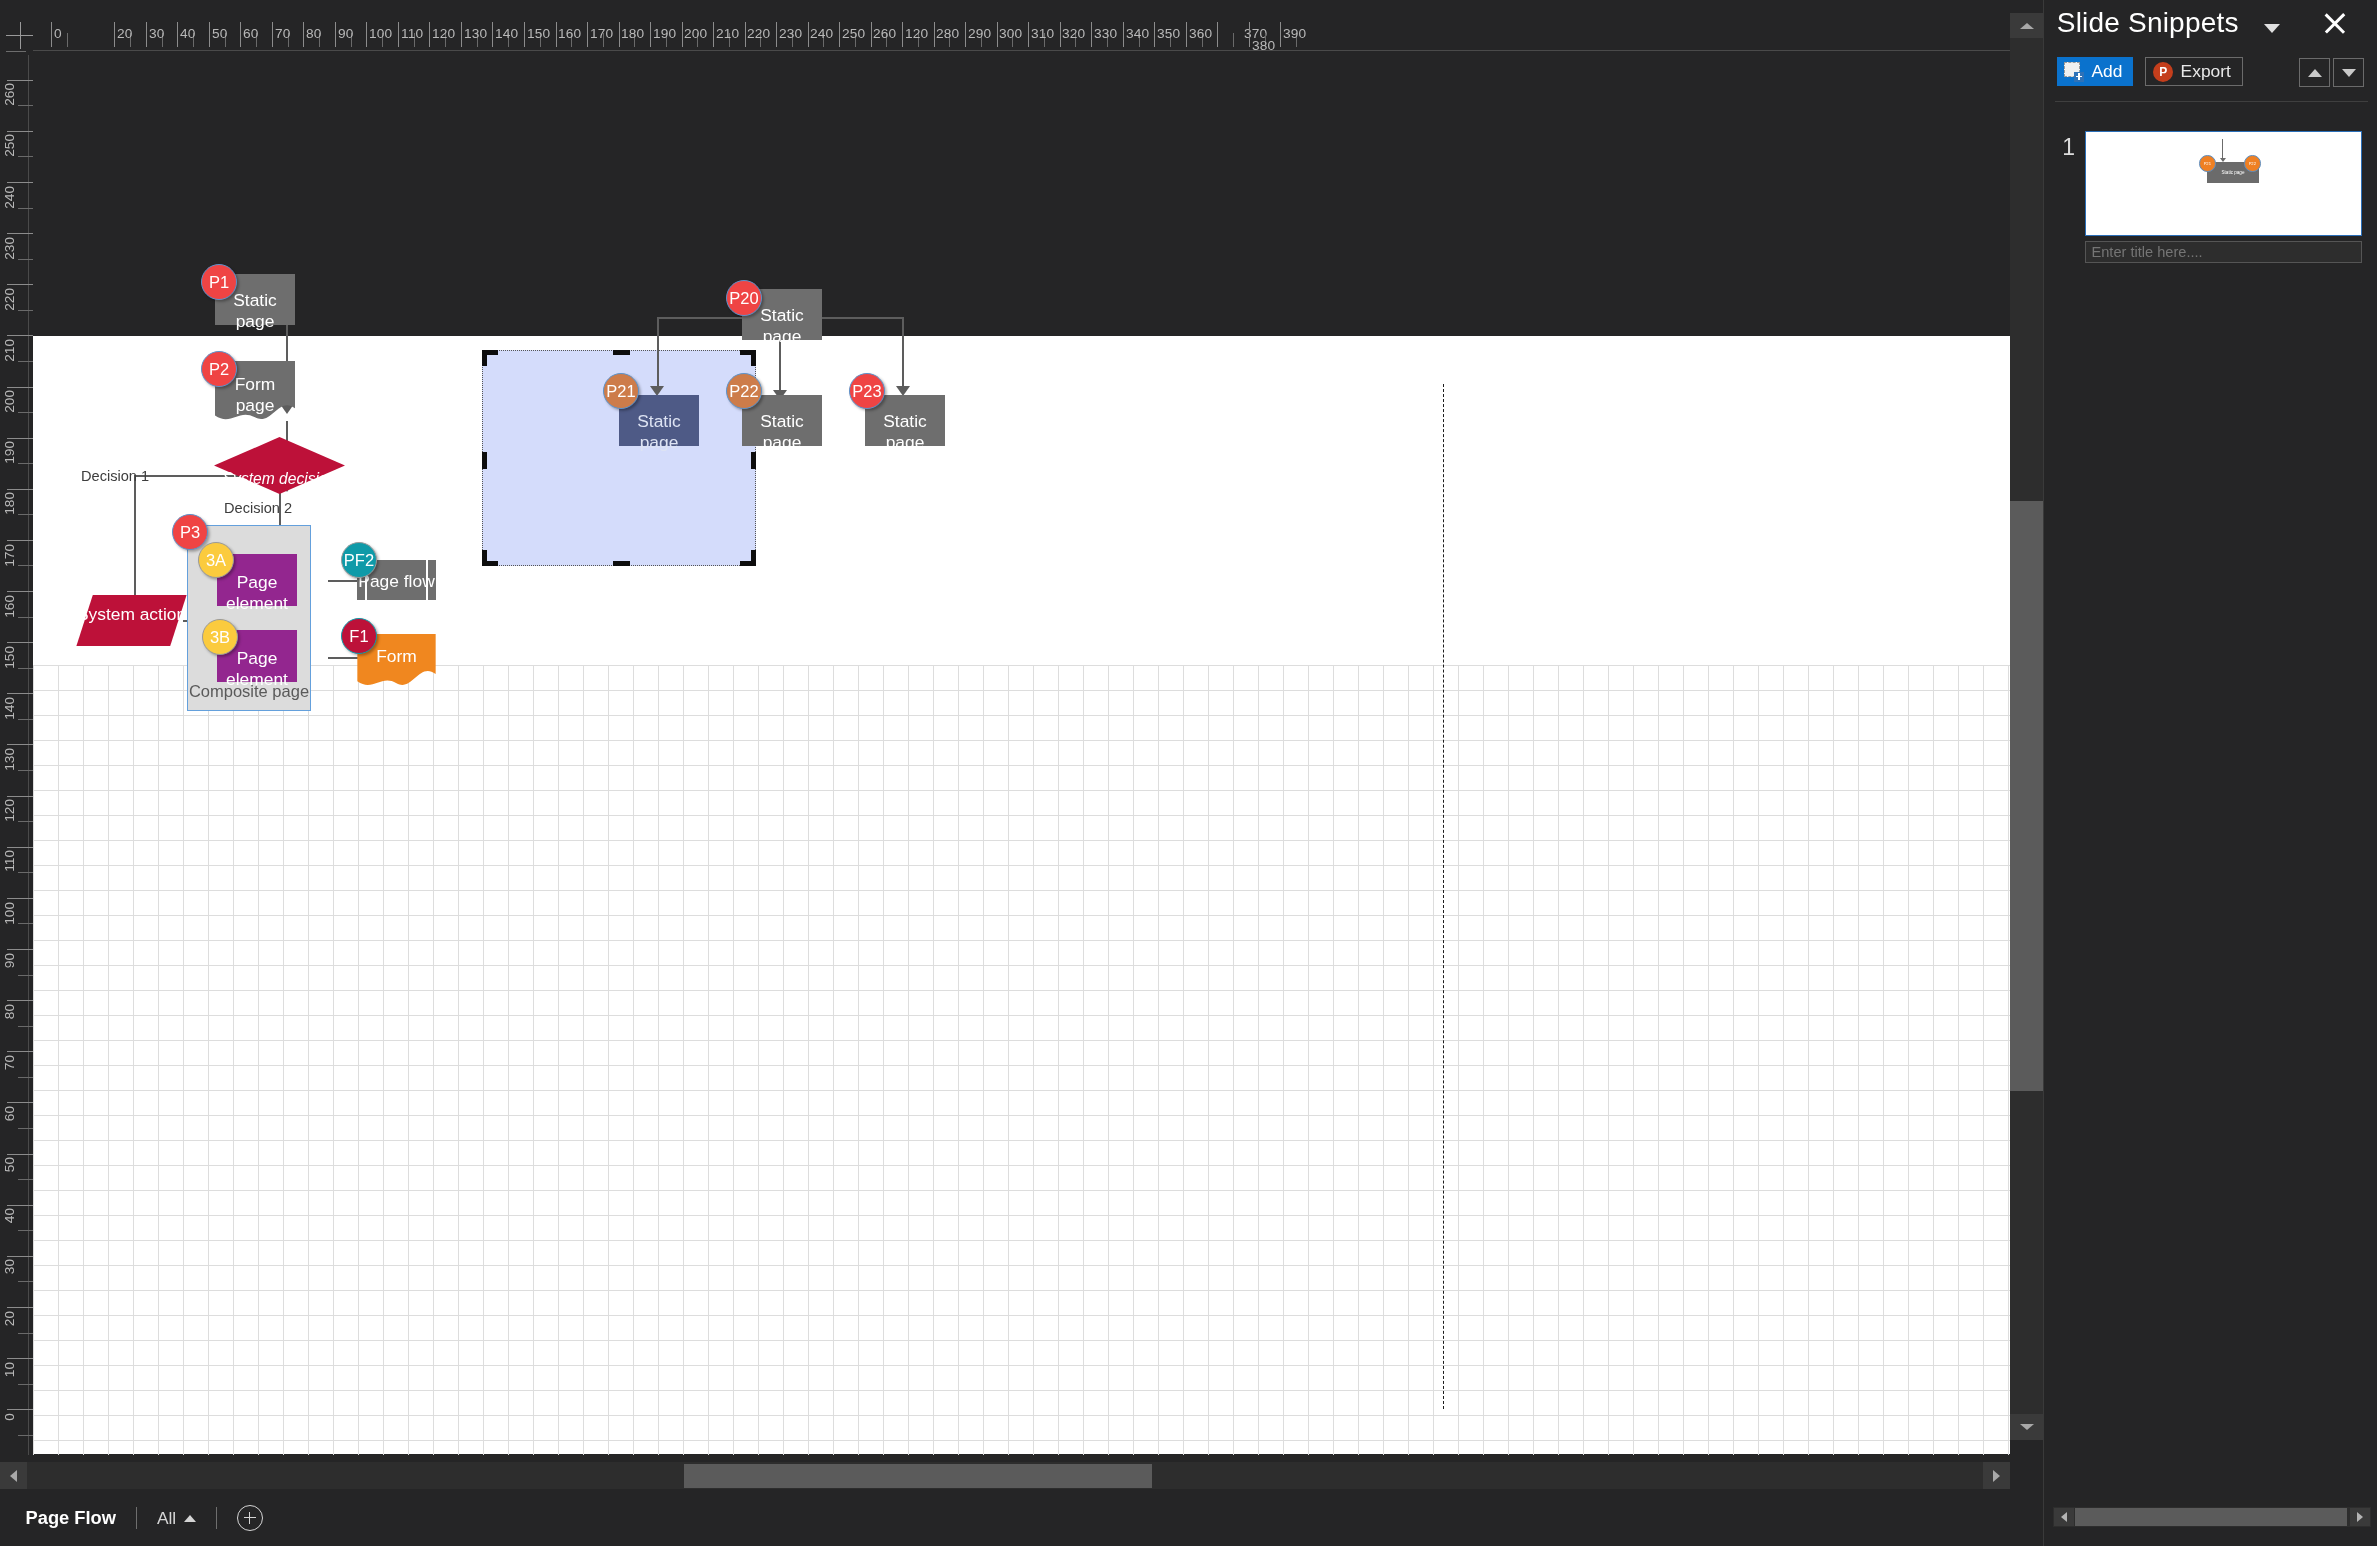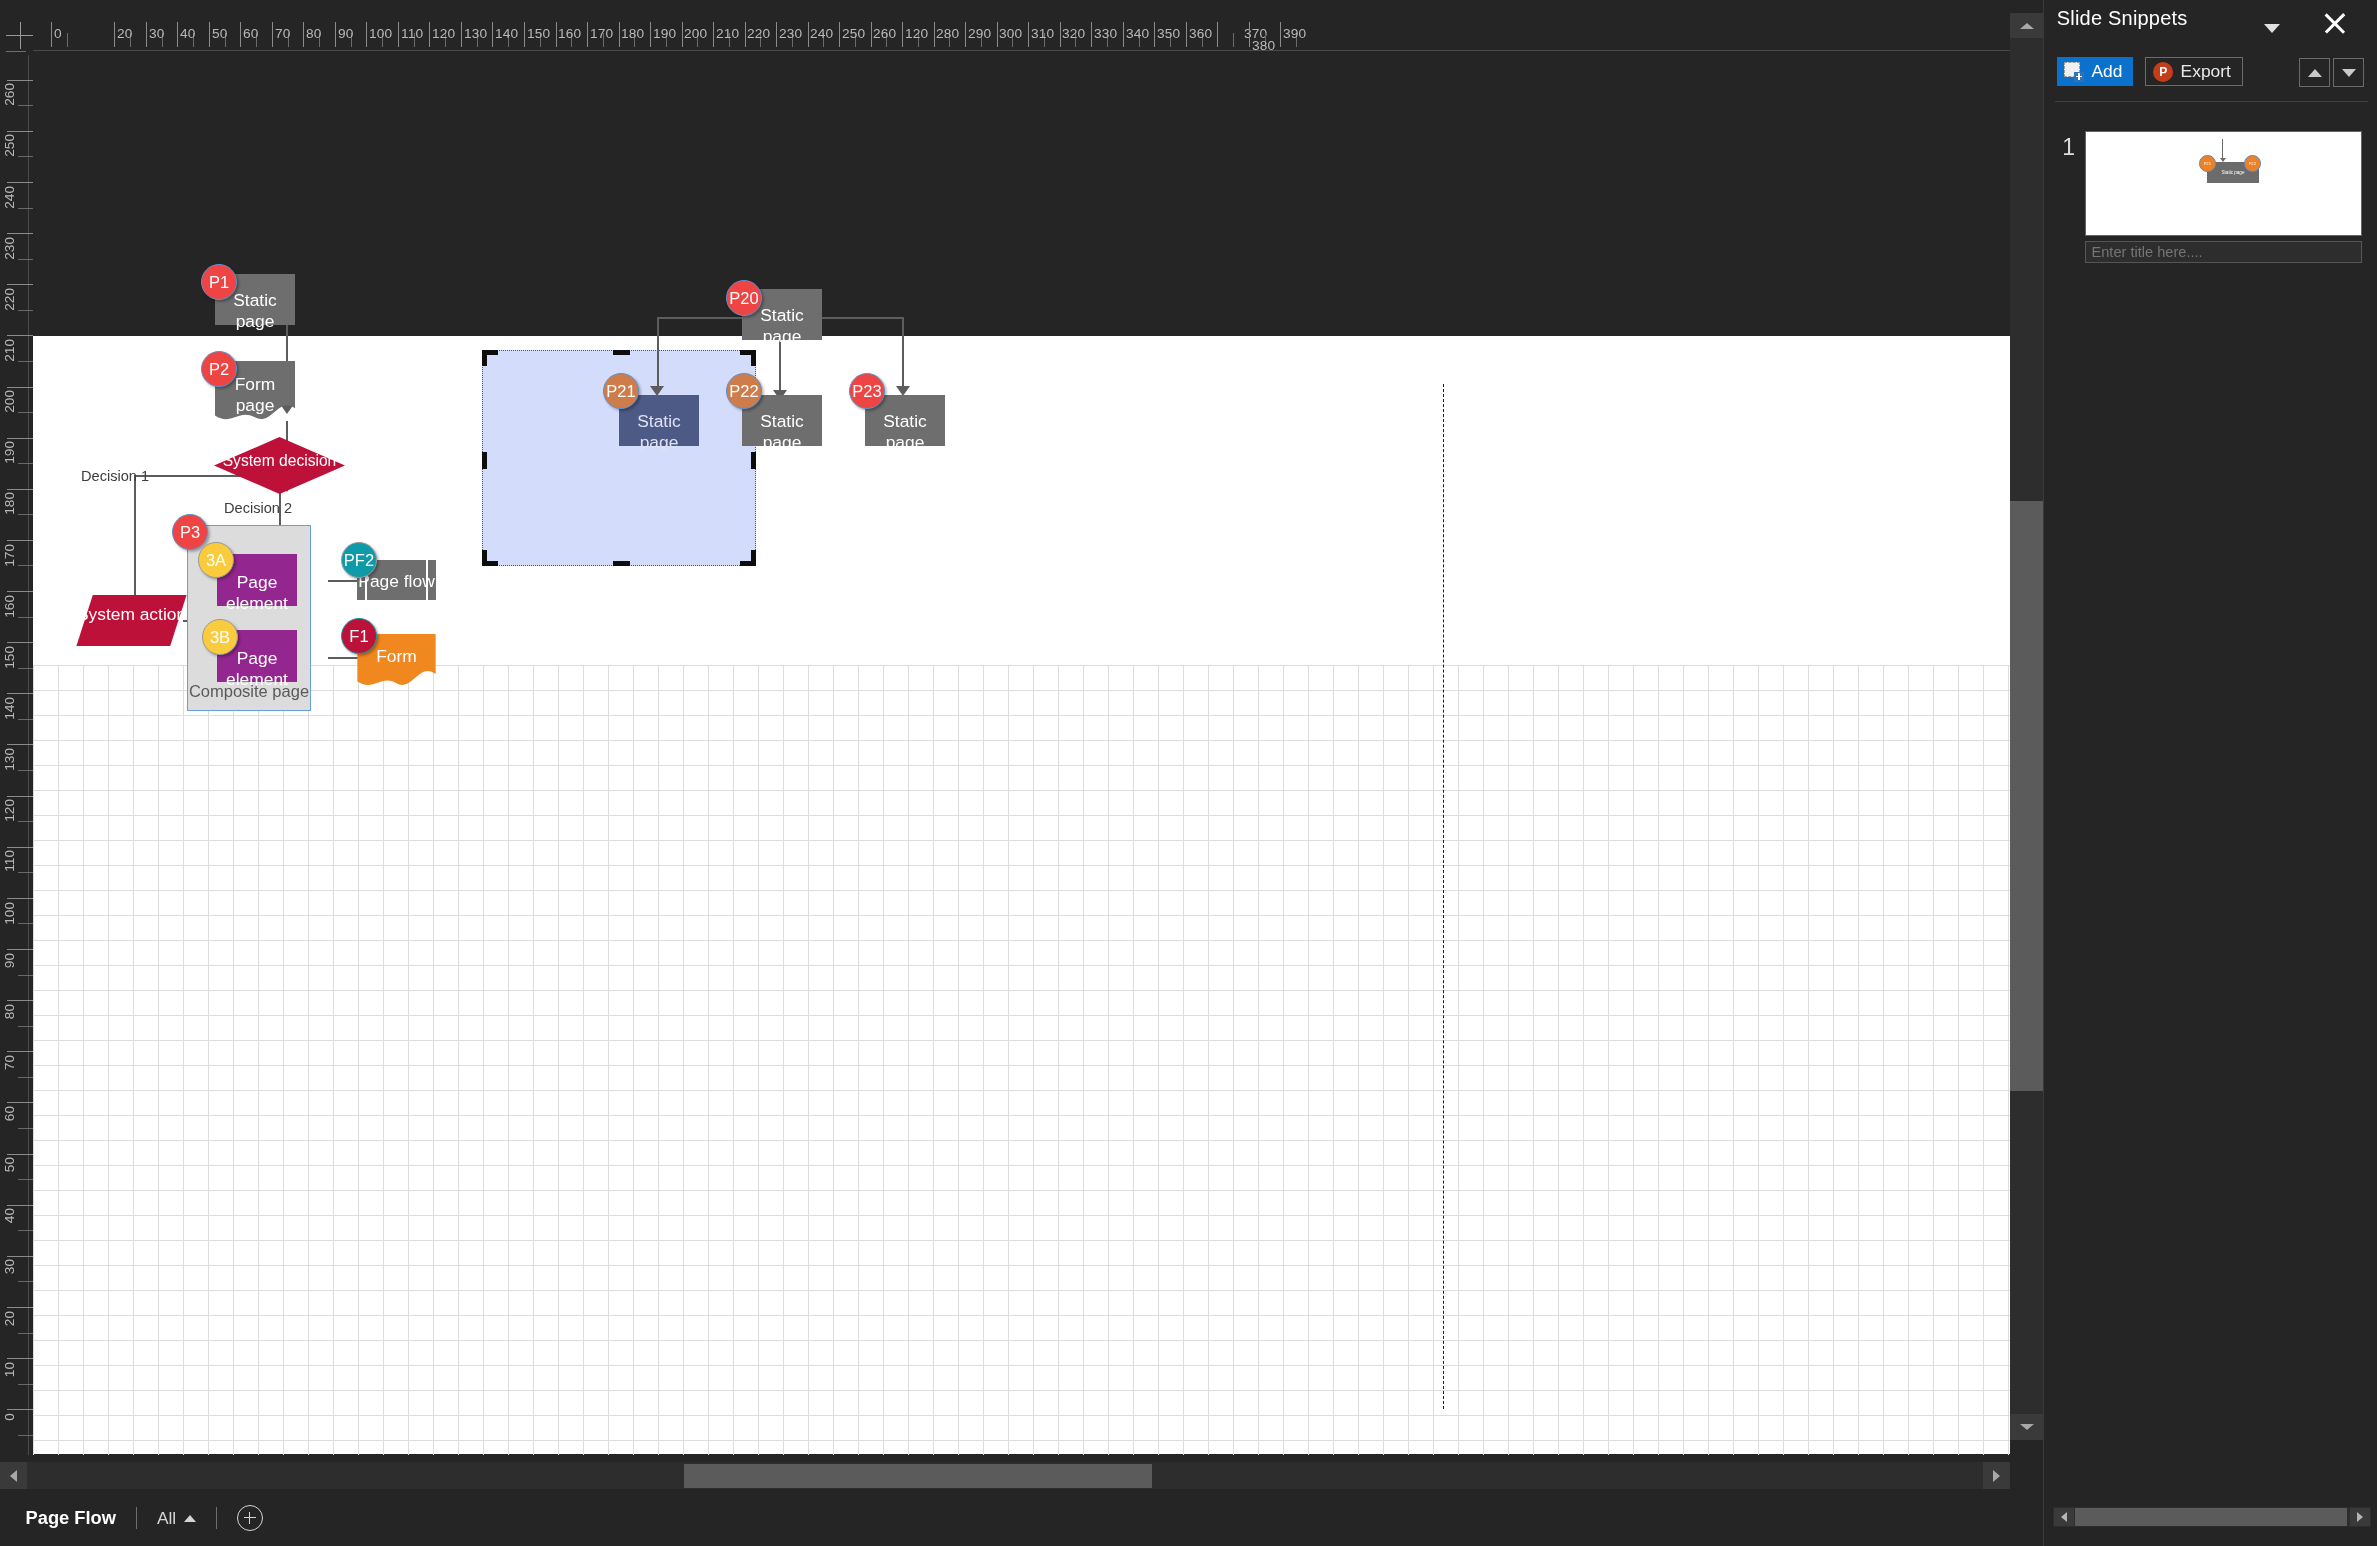"Slide Snippets" #panel-title { font-size: 20px -> 28px }
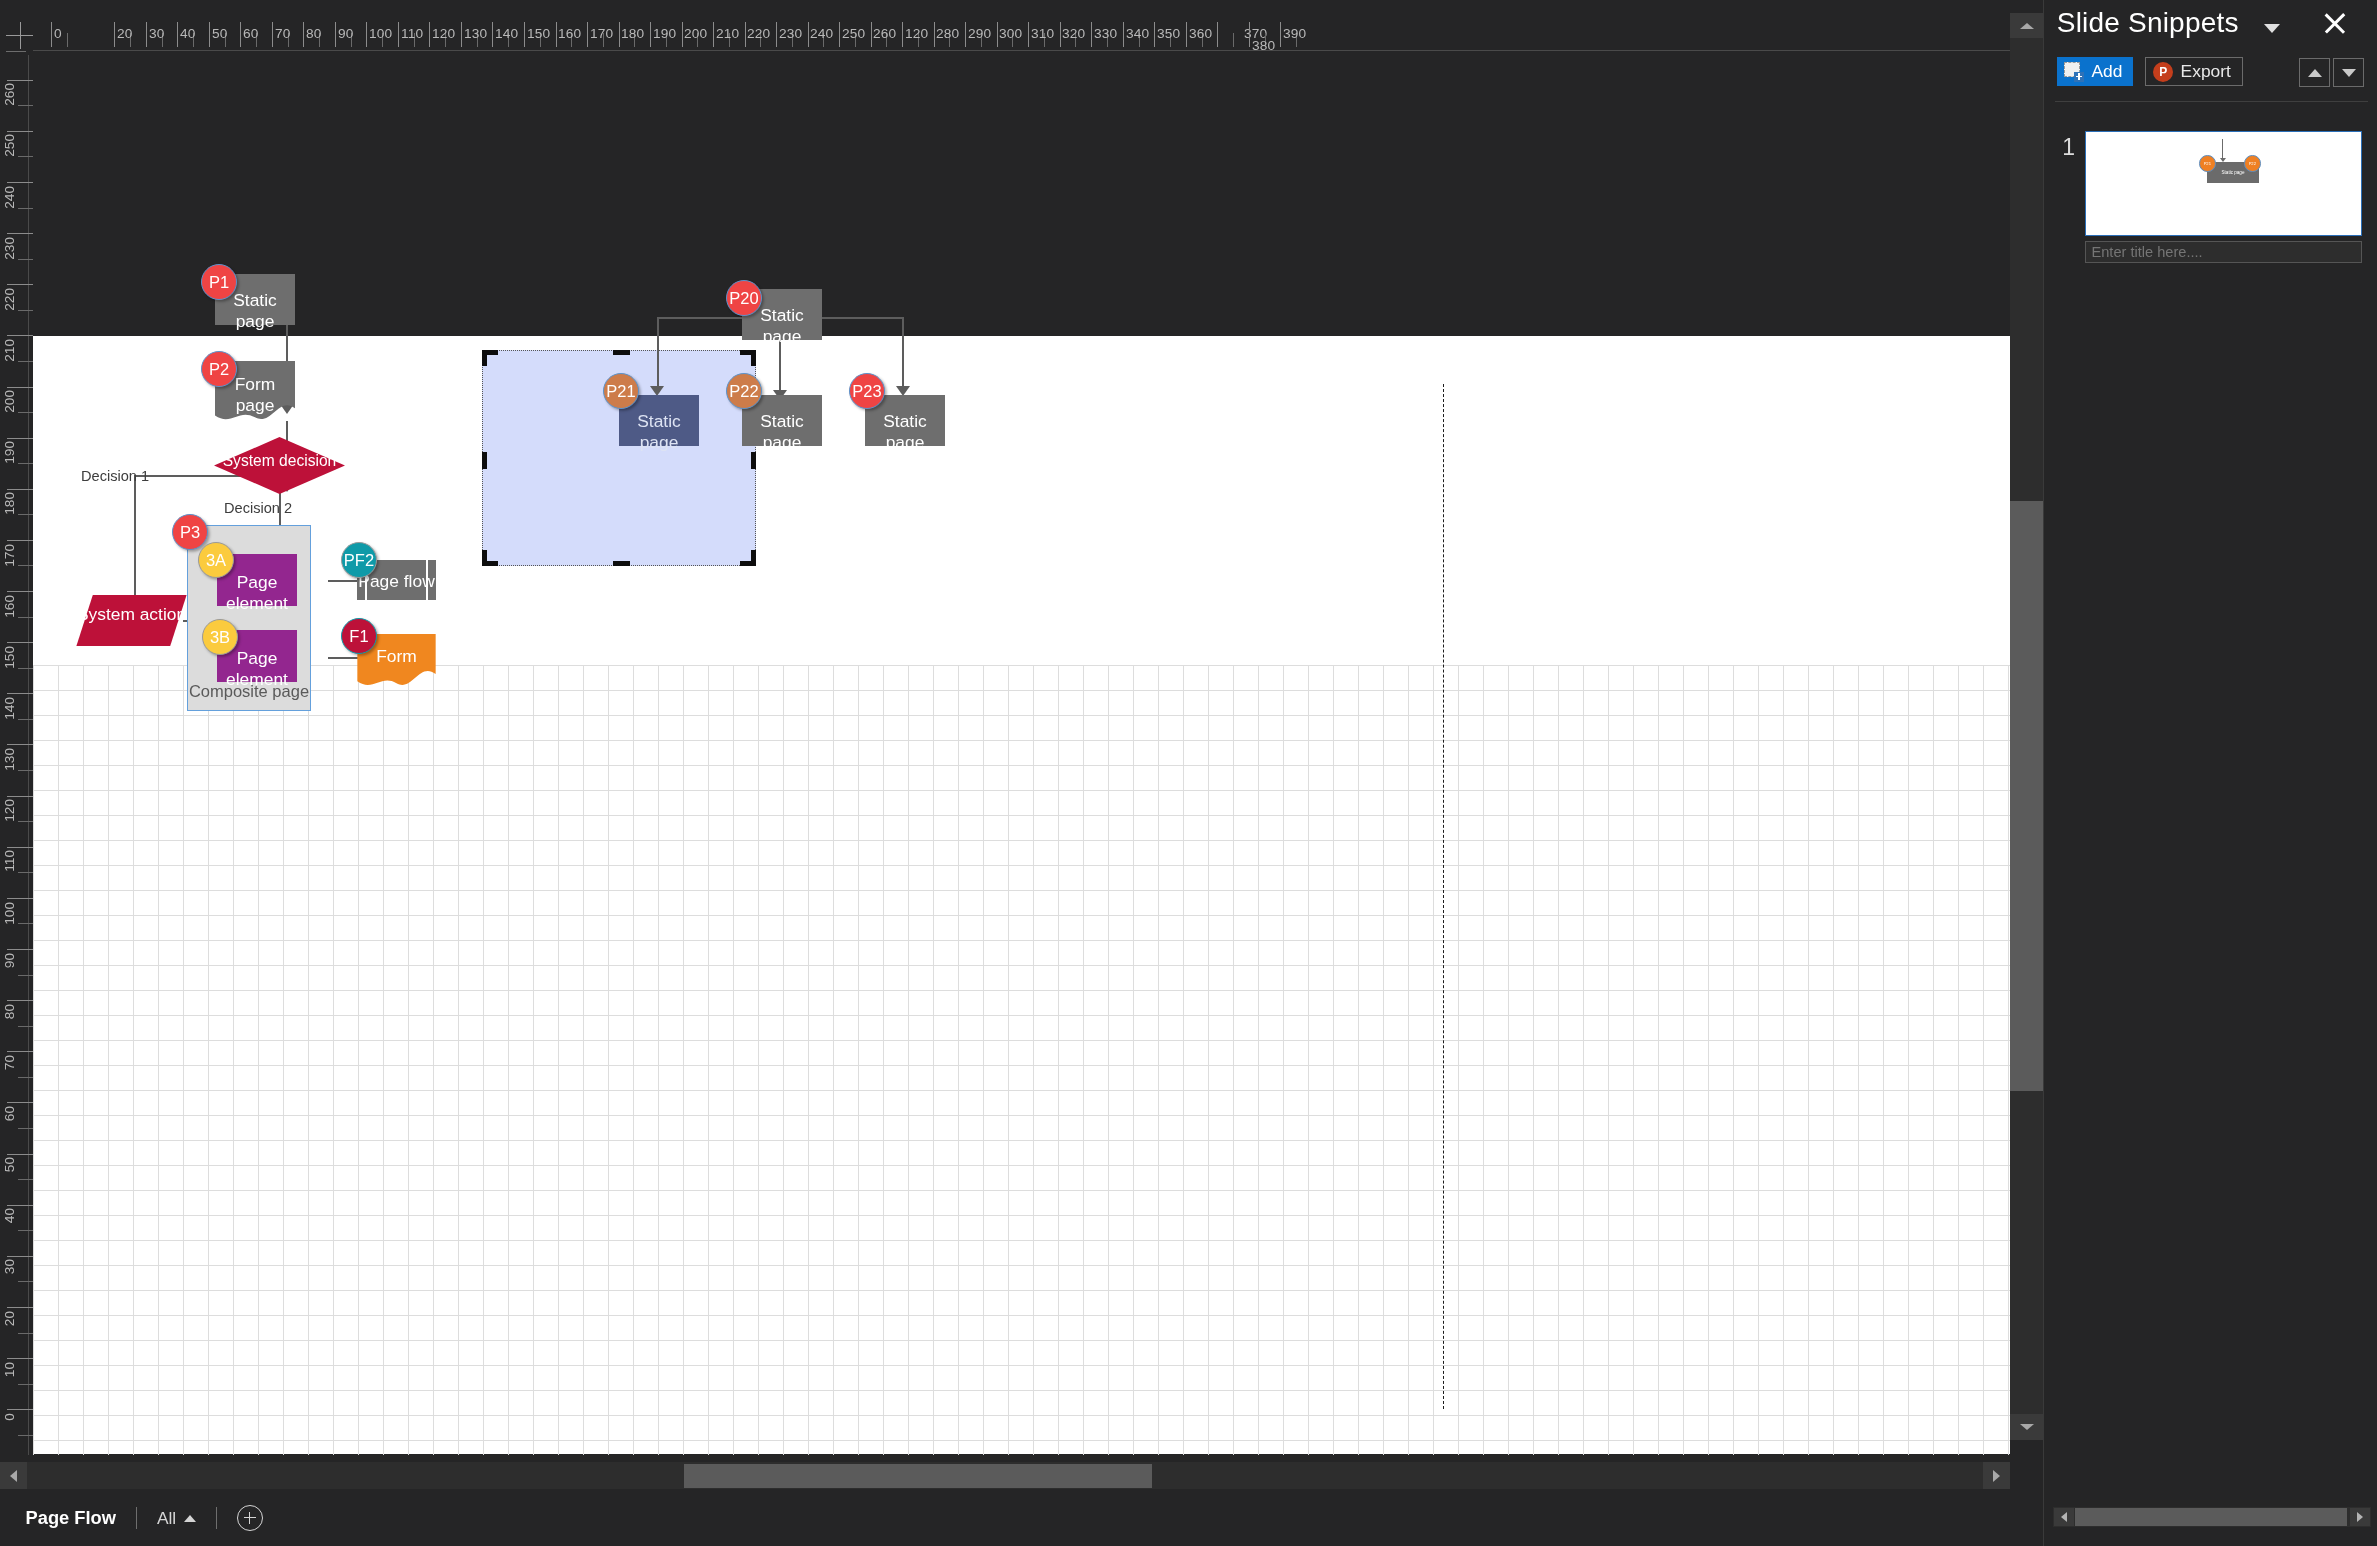"System decision" div.node-label { font-style: none -> italic; top: 15px -> 33px }
